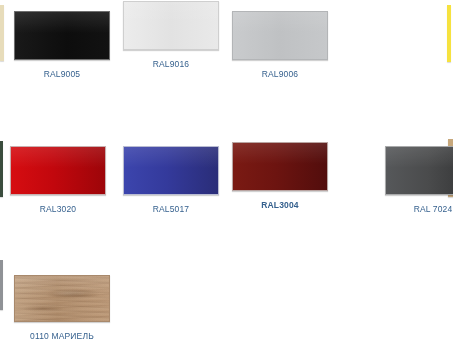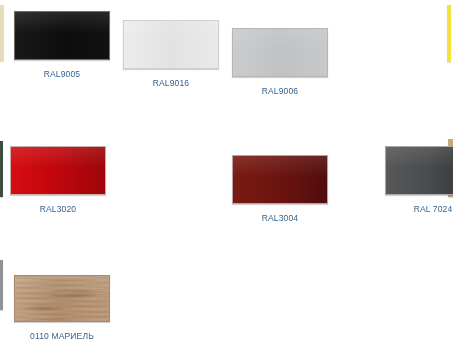"RAL9016" div.card { top: 20px -> 1px }
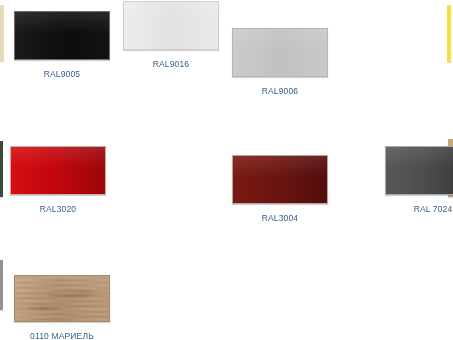"RAL9006" div.card { margin-top: 17px -> none }
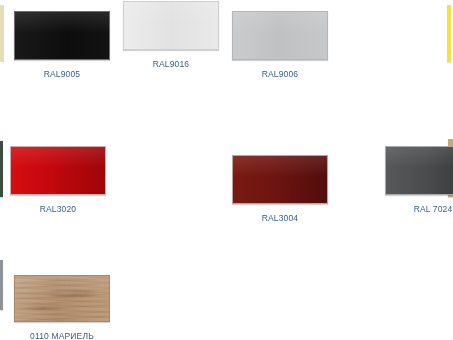"RAL5017" div.card { html: none -> <div> <div> <span></span> </div> <div>RAL5017</div> </div> }
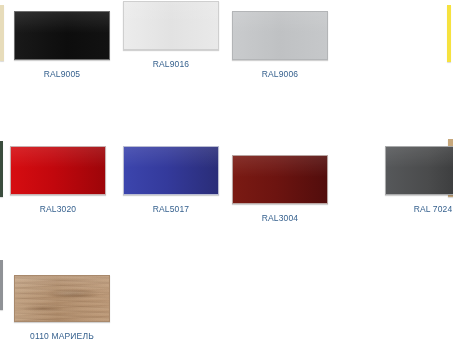"RAL3004" div.card { font-weight: none -> bold; top: 155px -> 142px }
